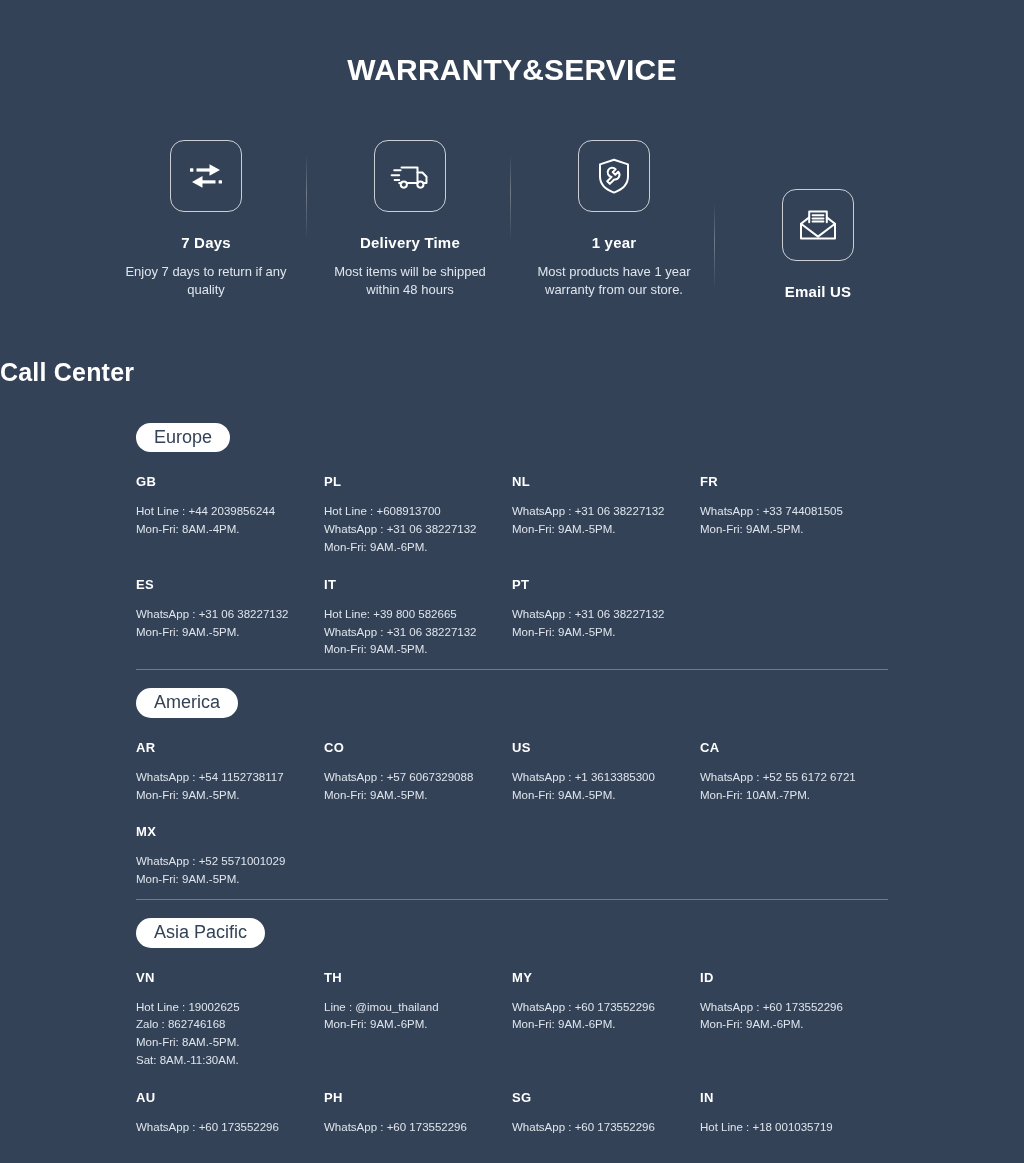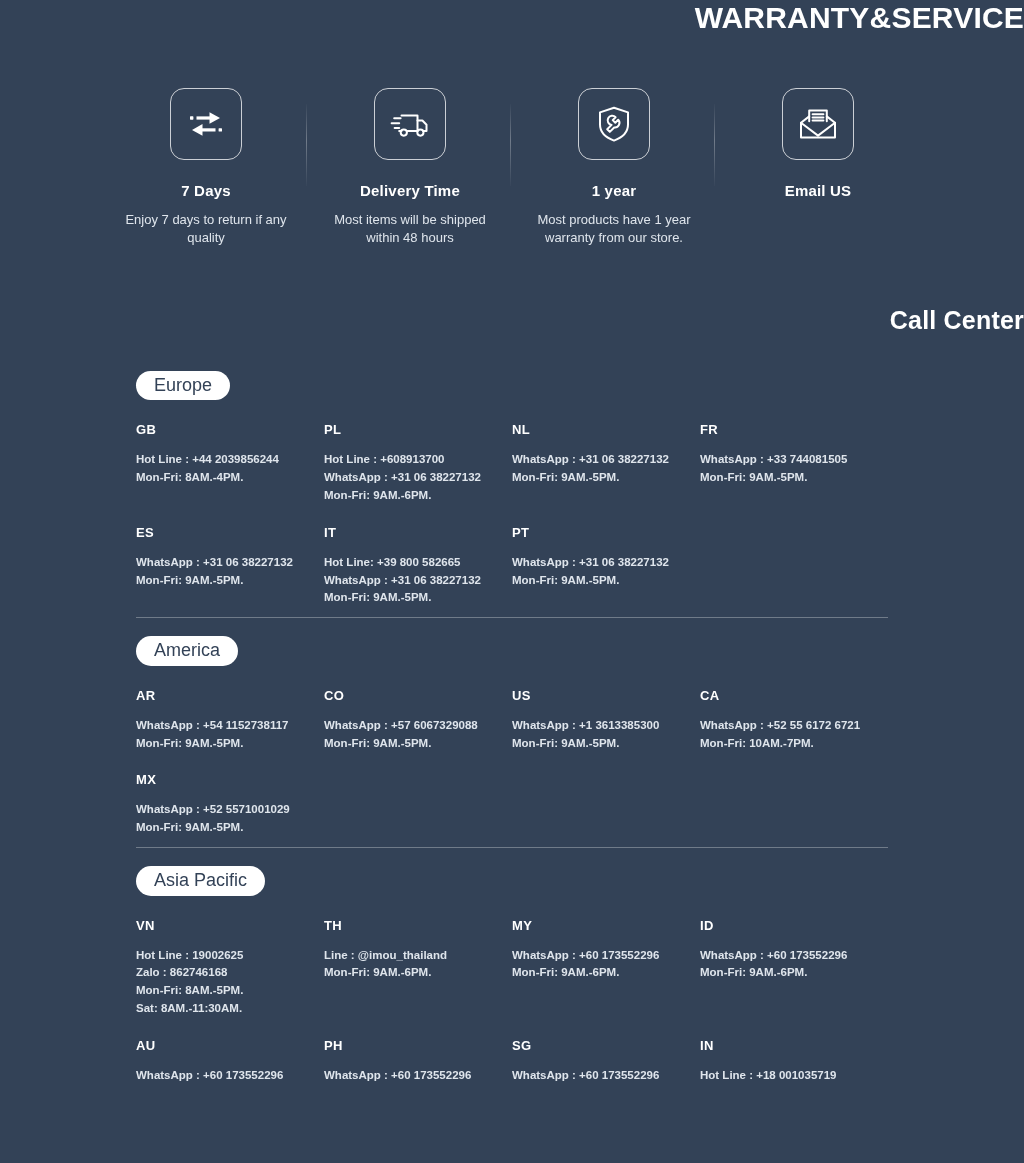"WARRANTY&SERVICE" .page-header { padding-top: none -> 52px; text-align: right -> center }
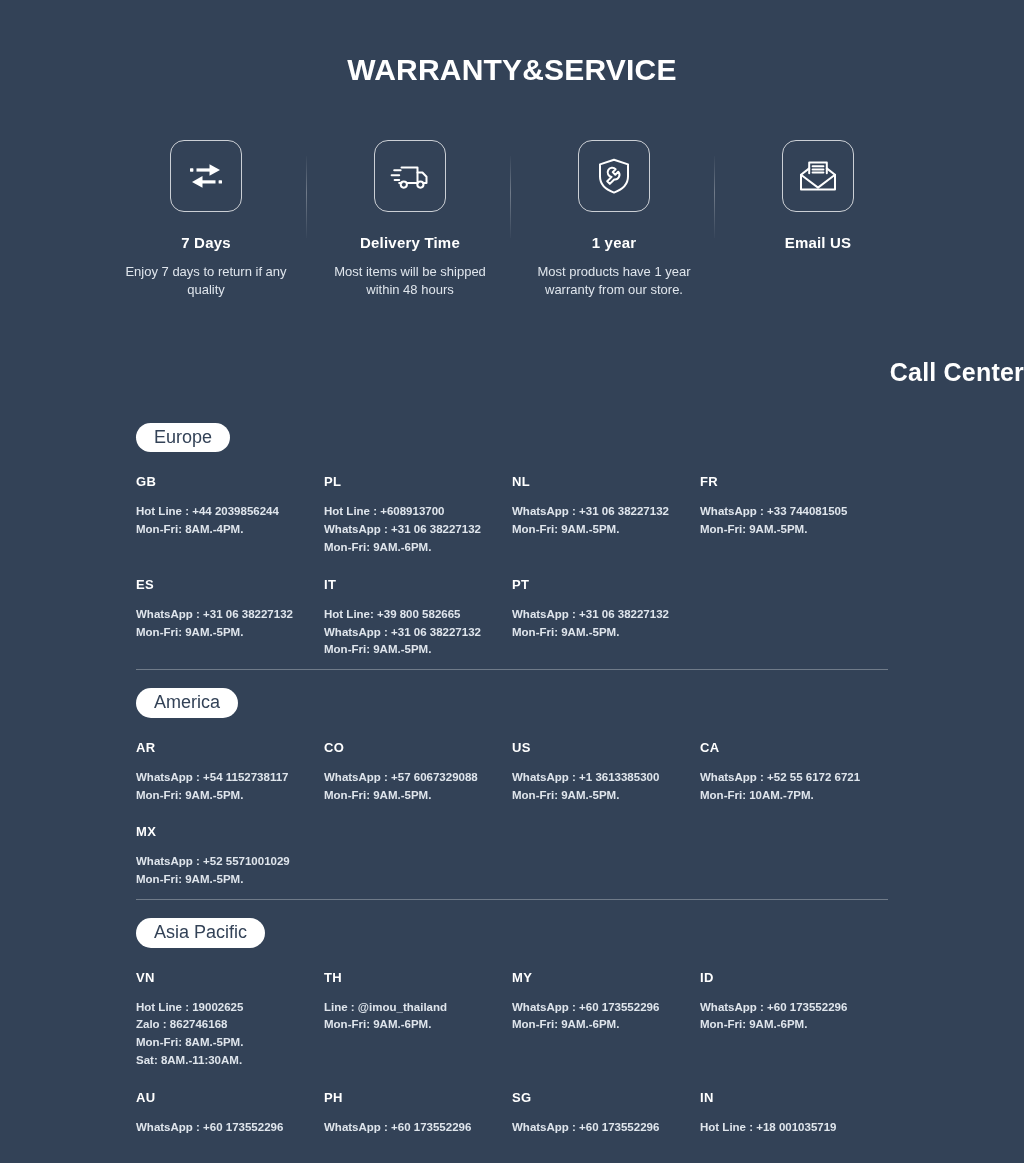"7 Days" .features { align-items: flex-start -> flex-end }
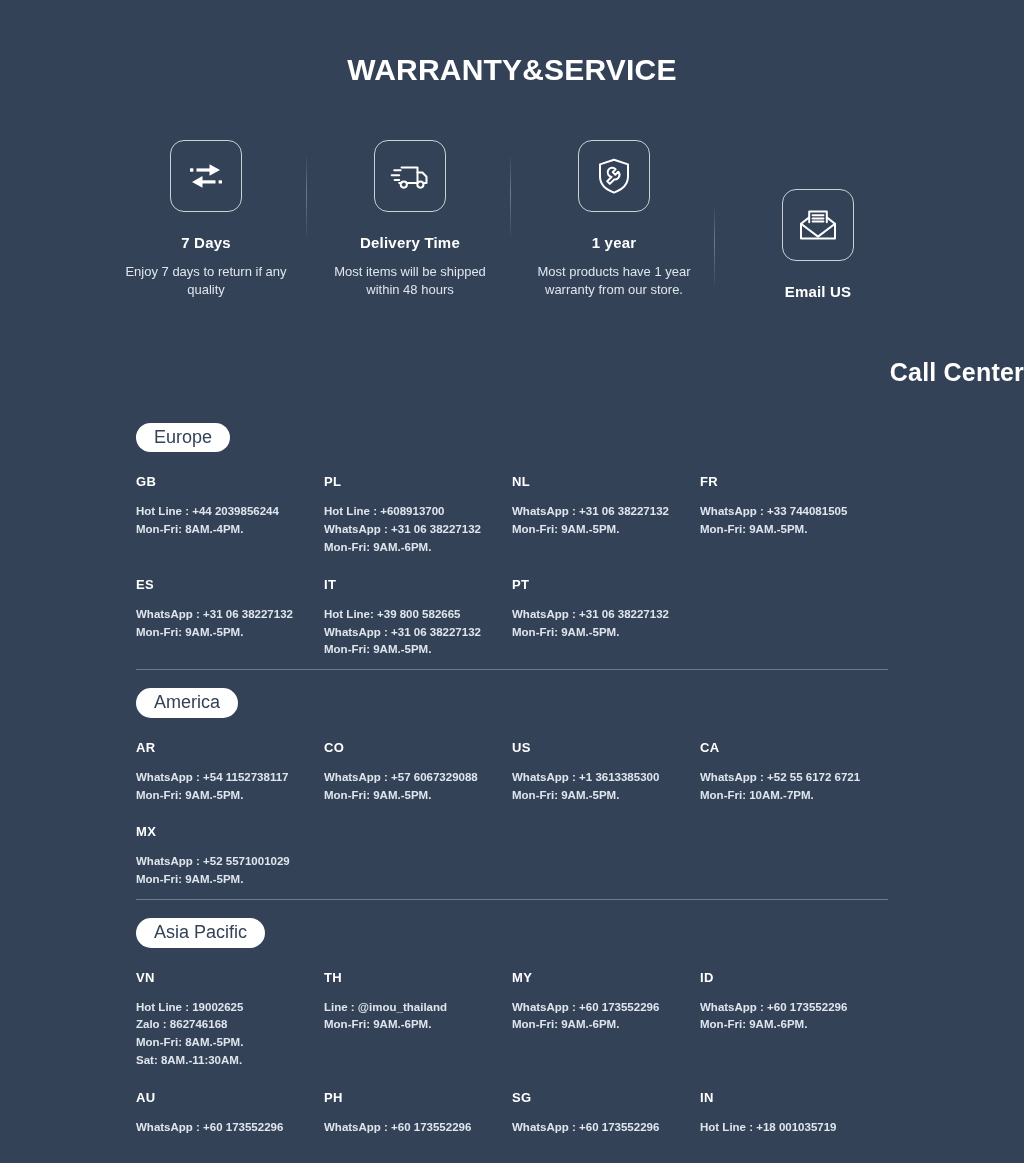"Call Center" .callcenter-title { margin-left: 48px -> none; text-align: right -> left }
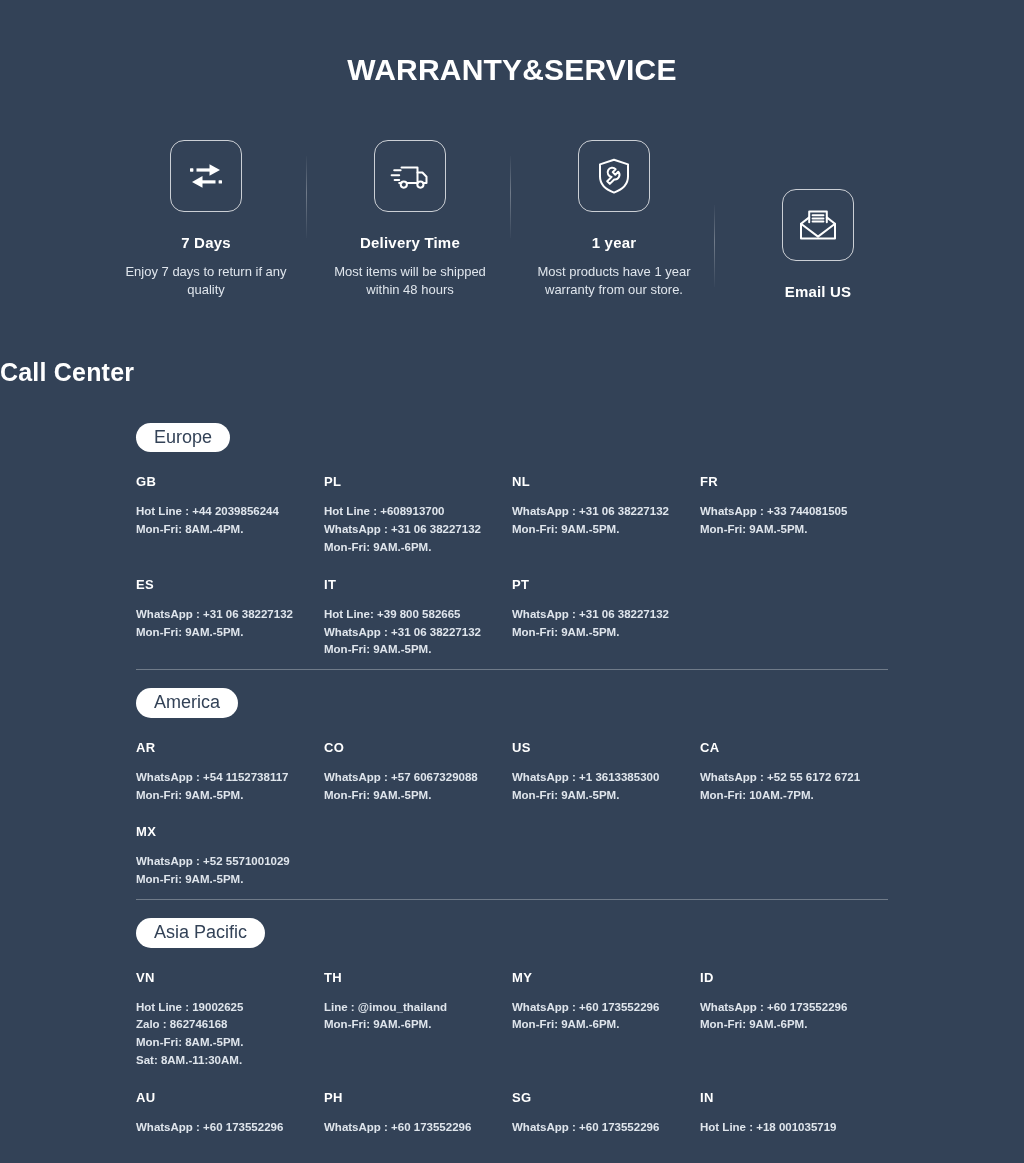"Hot Line : +44 2039856244" .entry-line { font-weight: bold -> normal }
